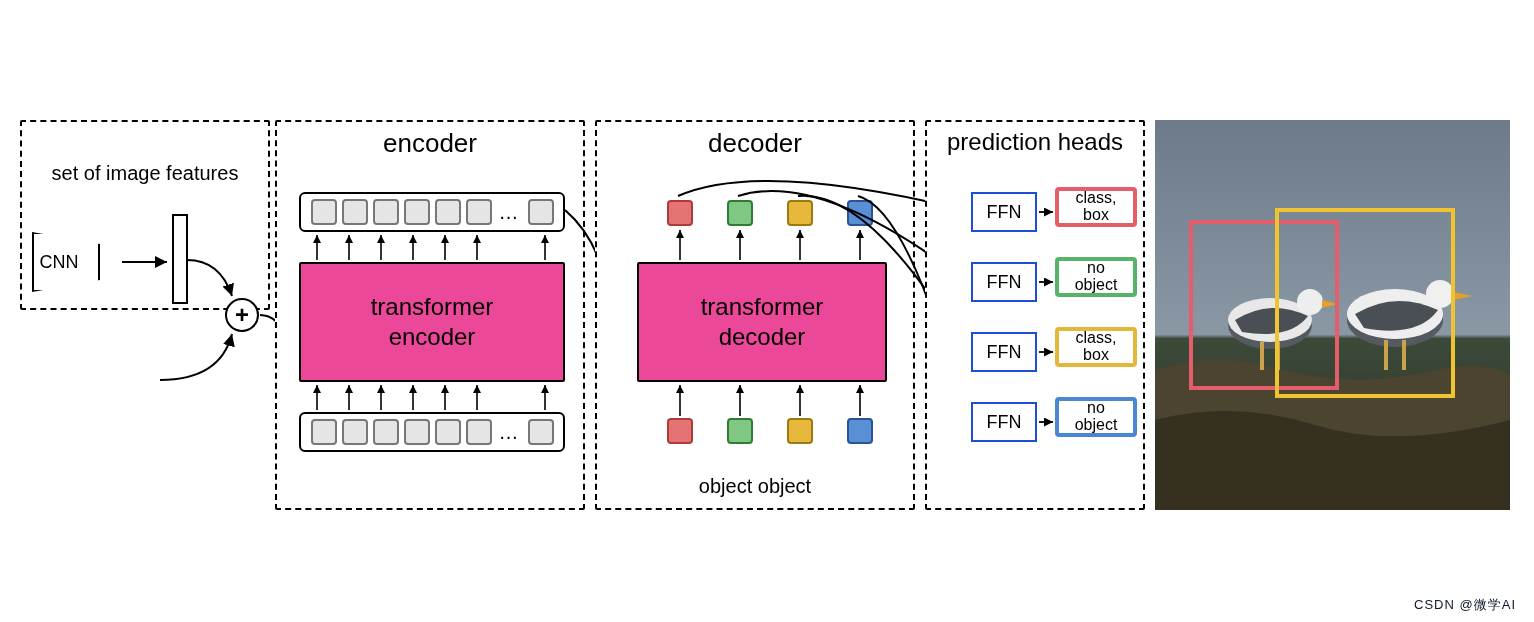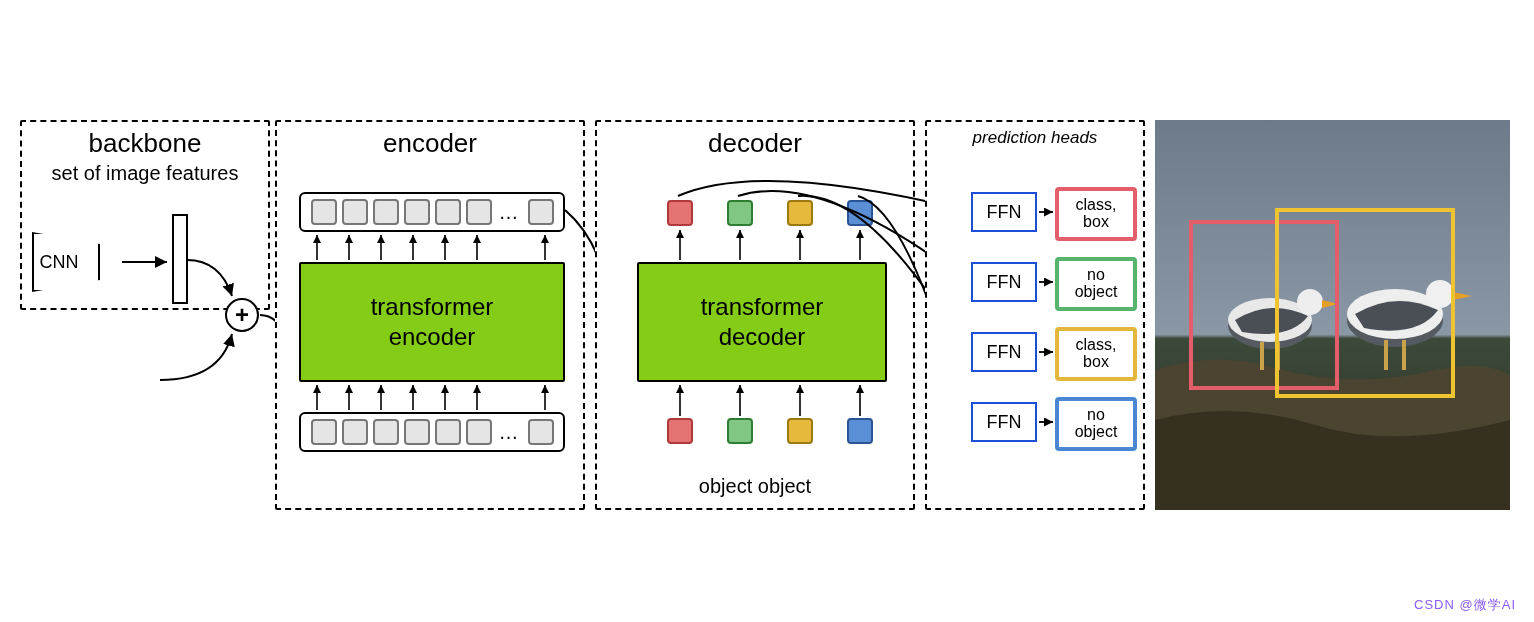"backbone" div.panel-title { html: <div>backbone</div> -> none }
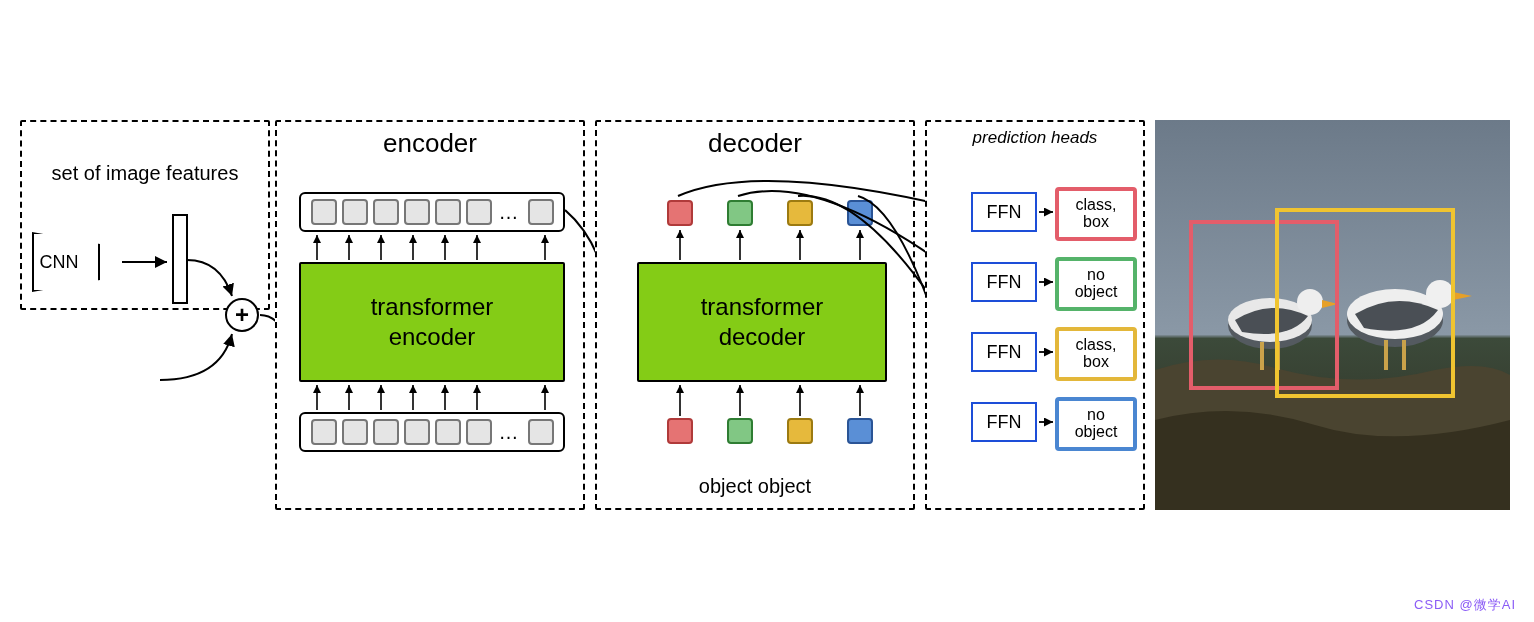"prediction heads" div.panel-title { font-size: 17px -> 24px; font-style: italic -> none }
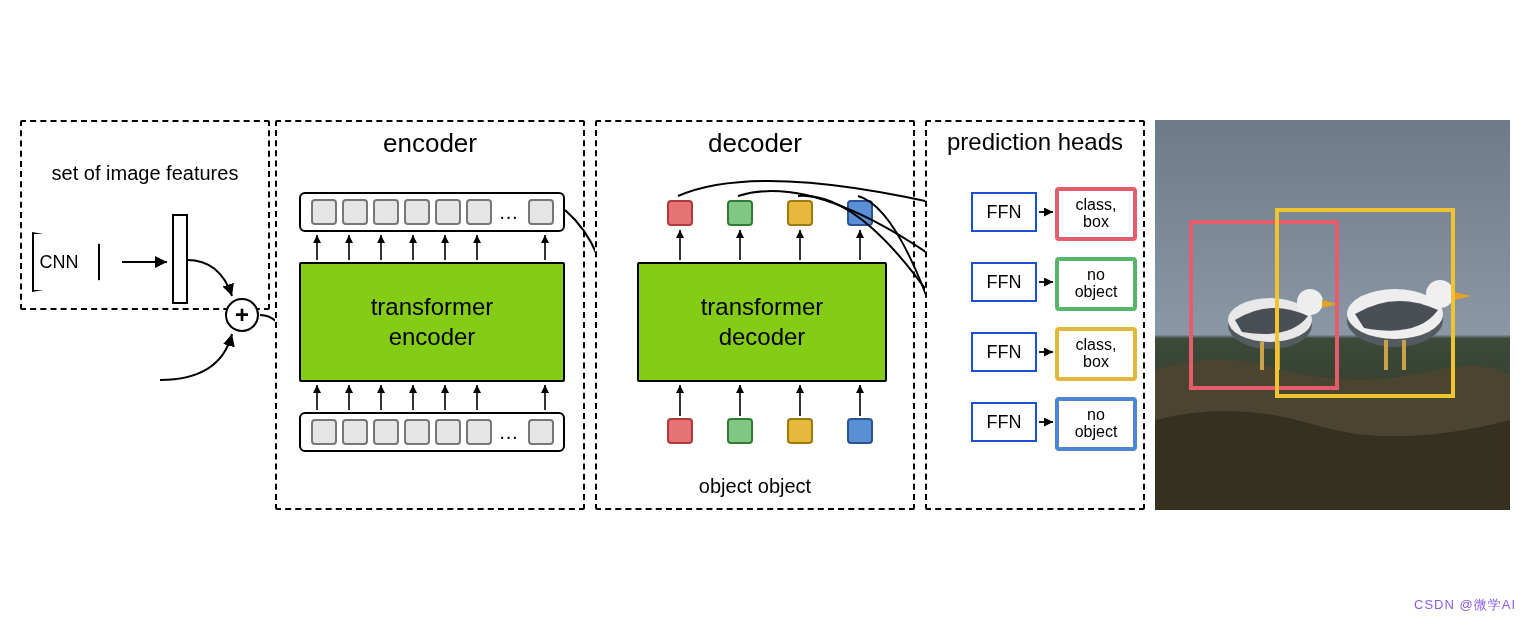"class," .pred-box { height: 54px -> 40px }
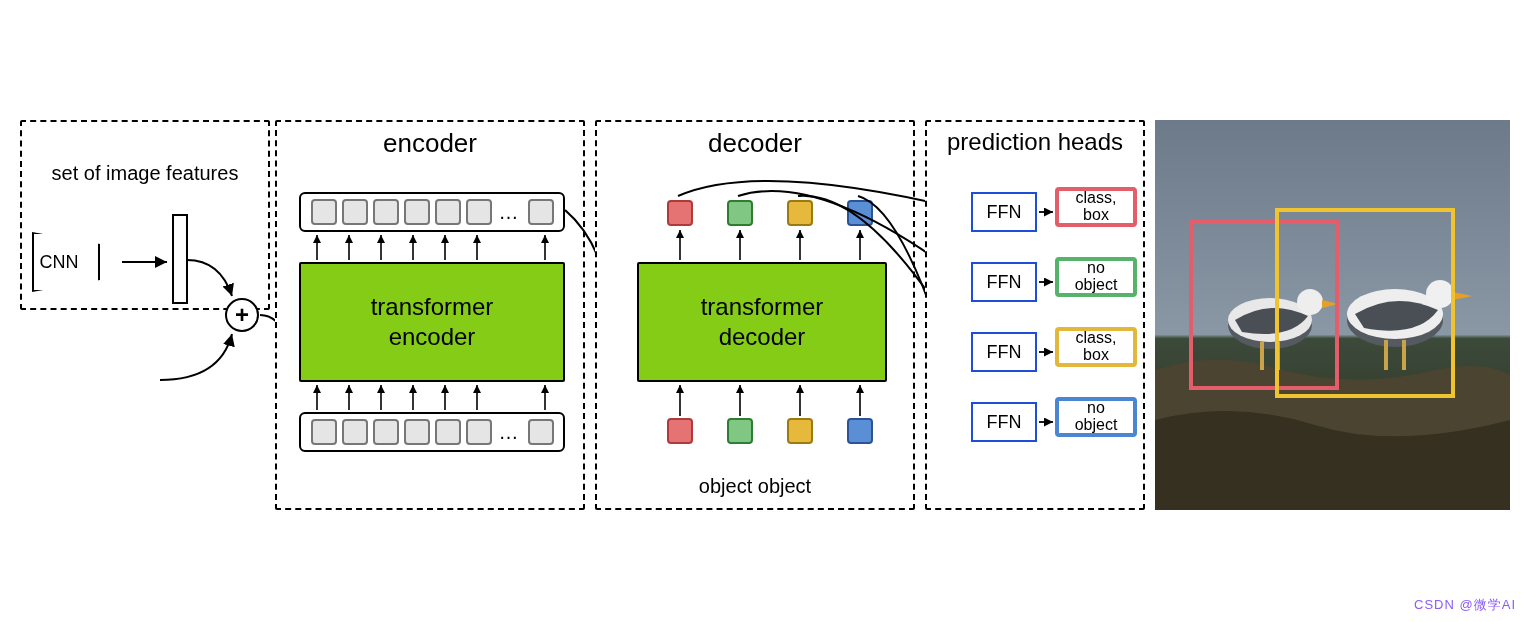"transformer" .big-box { background: #84cc16 -> #ec4899 }
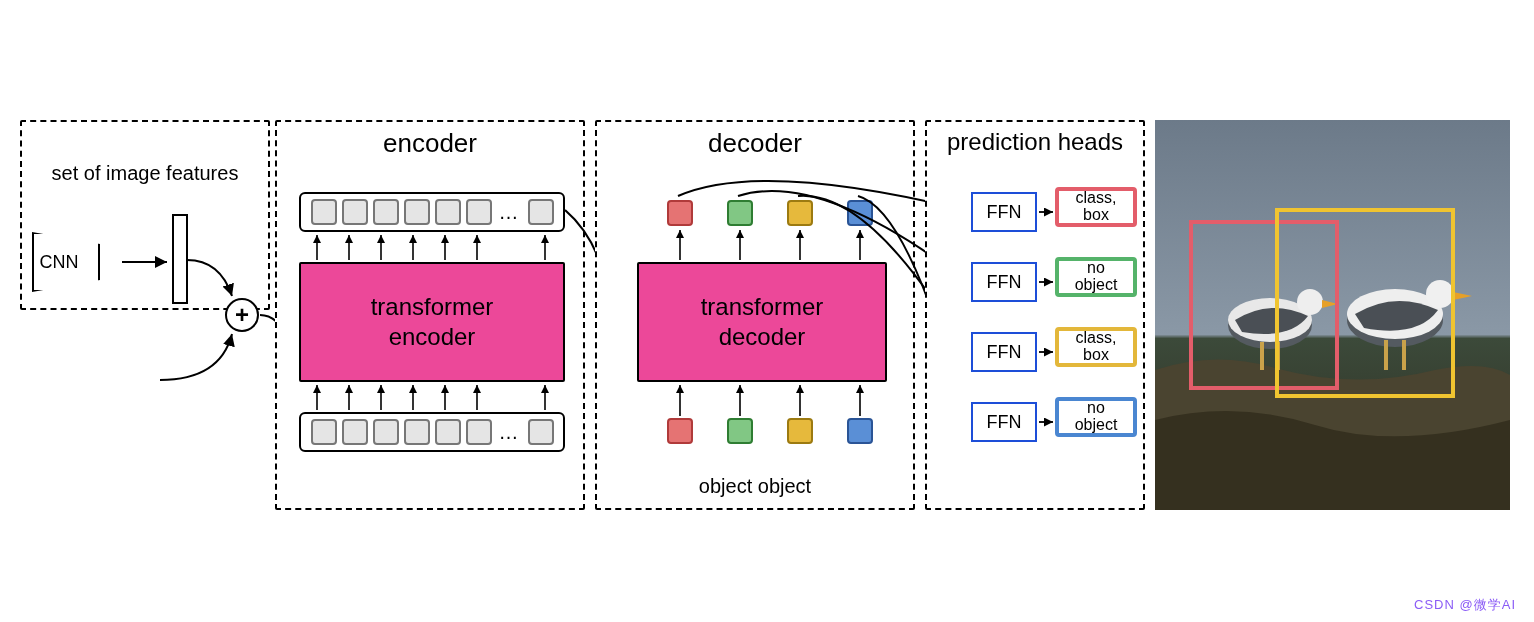"CSDN @微学AI" .watermark { color: #8b5cf6 -> #0f172a }
